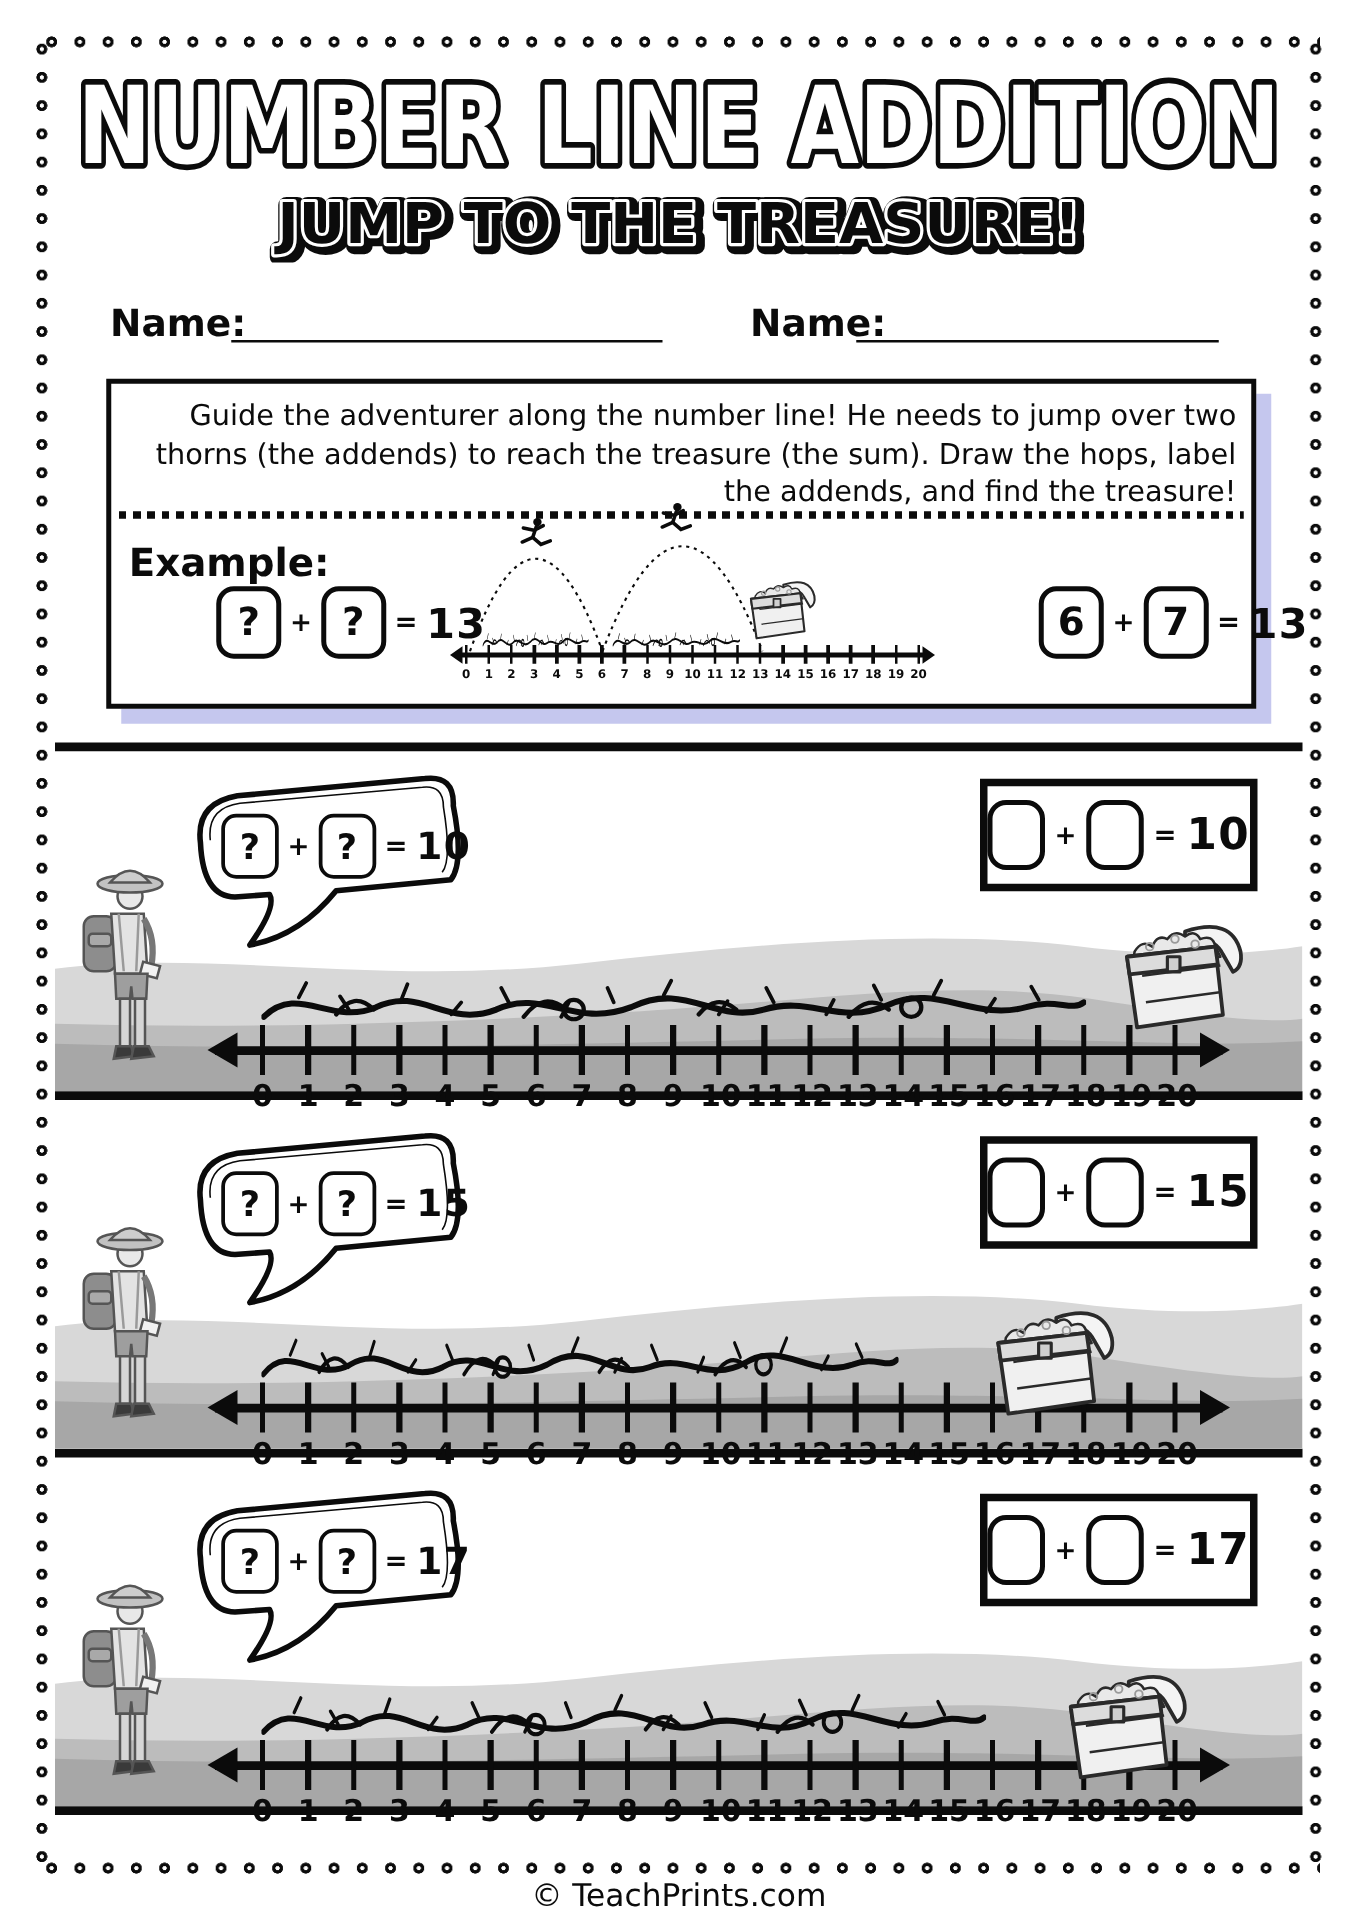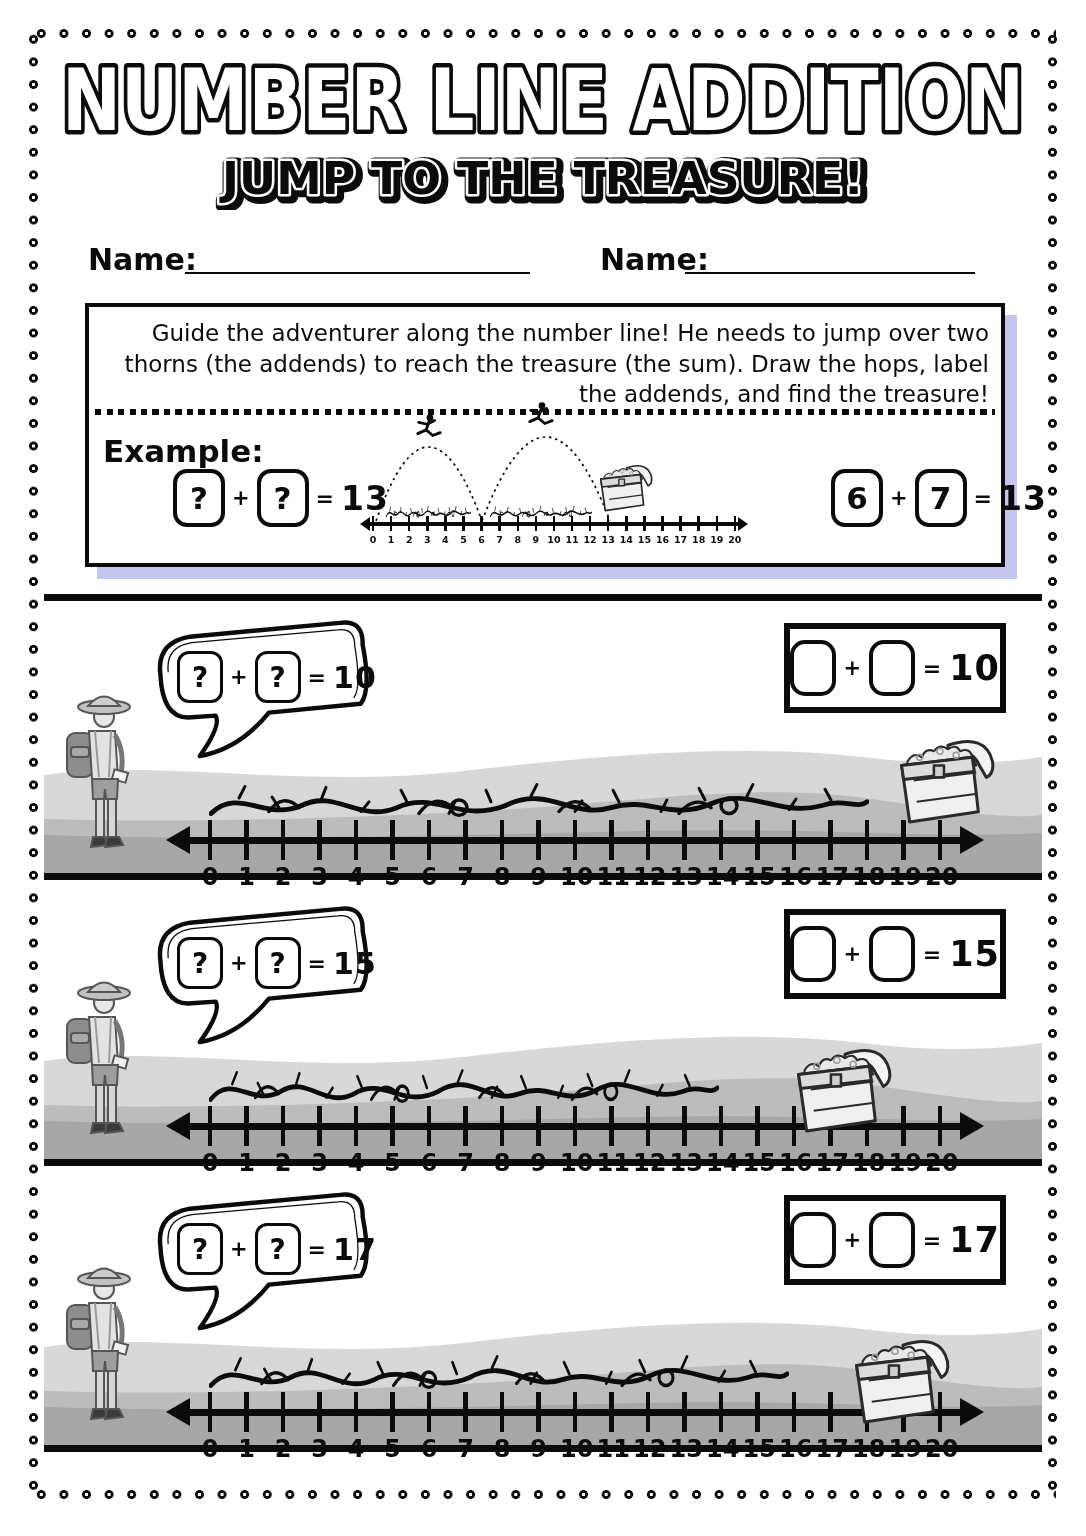"© TeachPrints.com" div.footer { html: none -> <div>© TeachPrints.com</div> }
